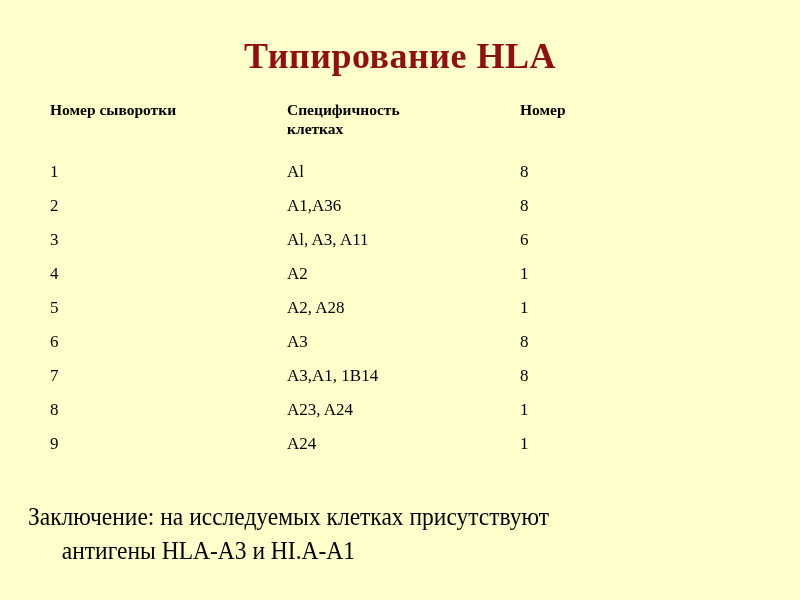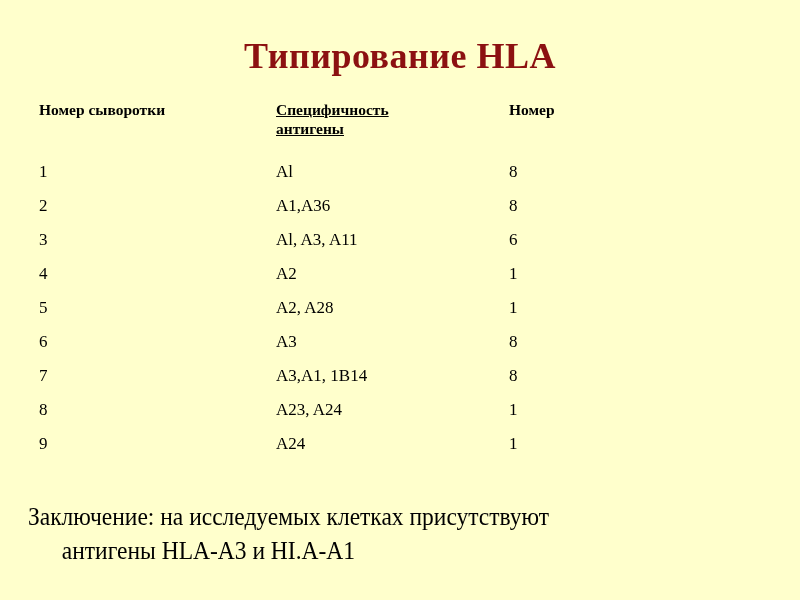"Номер сыворотки" .hla-table { left: 39px -> 50px }
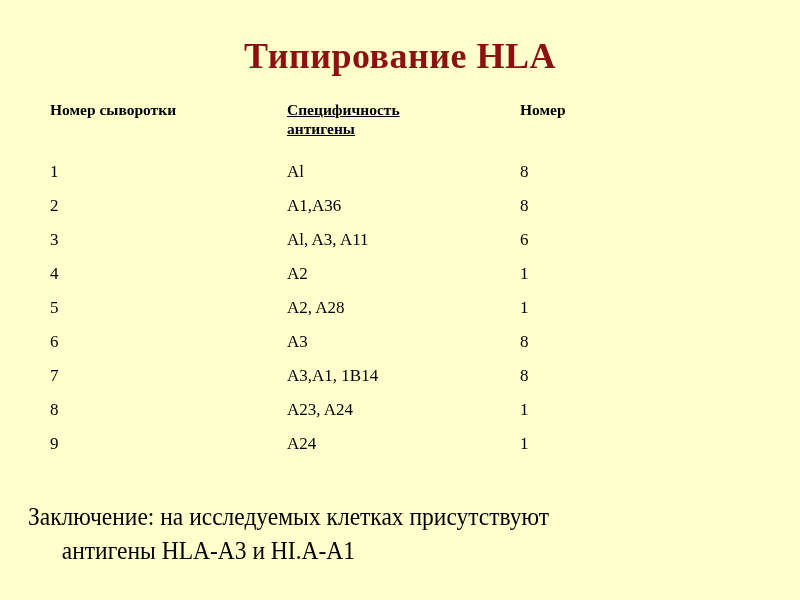"Специфичность" .th-spec { text-decoration: underline -> none }
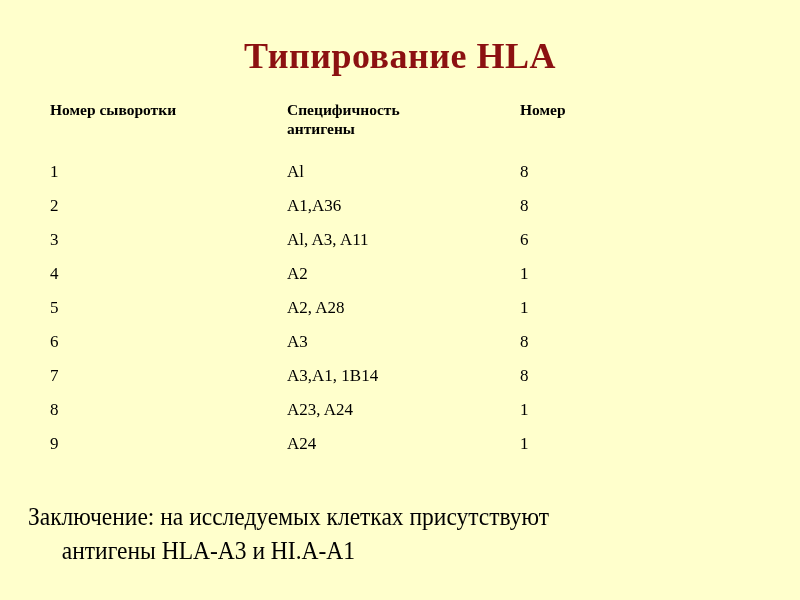"антигены" span.hdr-line { text: антигены -> клетках }
